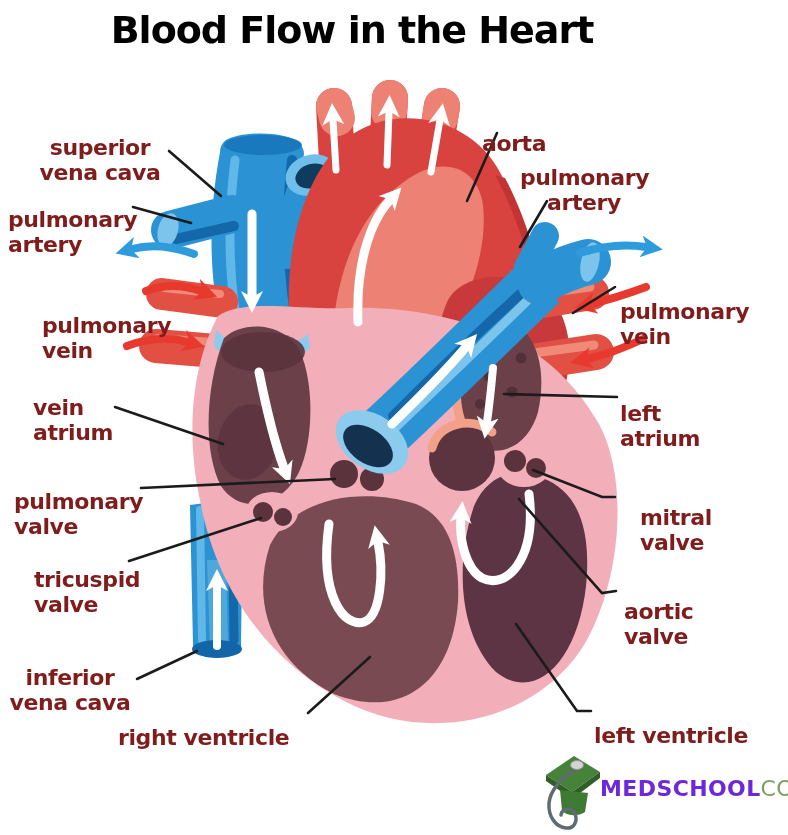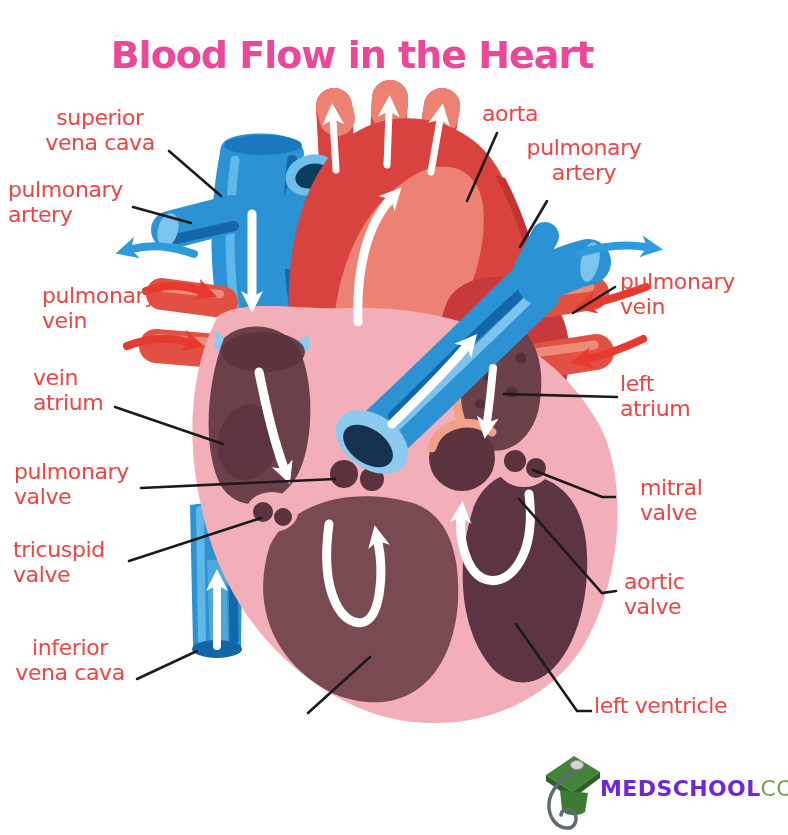"Blood Flow in the Heart" .title { color: #ec4899 -> #000000; margin-top: 25px -> none }
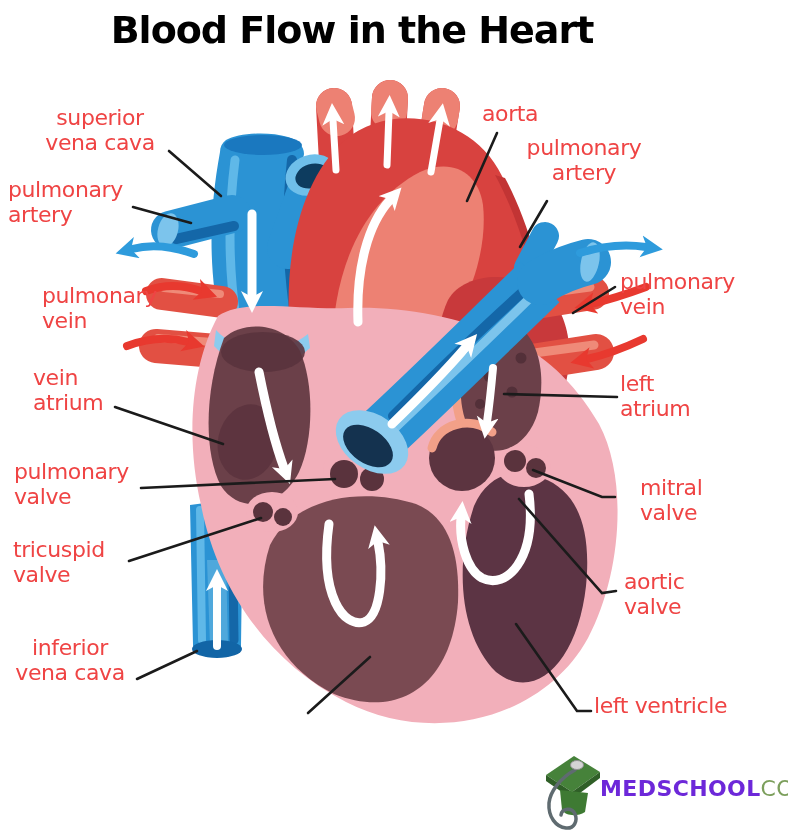"superior" .lbl { color: #ef4444 -> #7f1d1d; font-weight: normal -> bold; margin-top: none -> 30px }
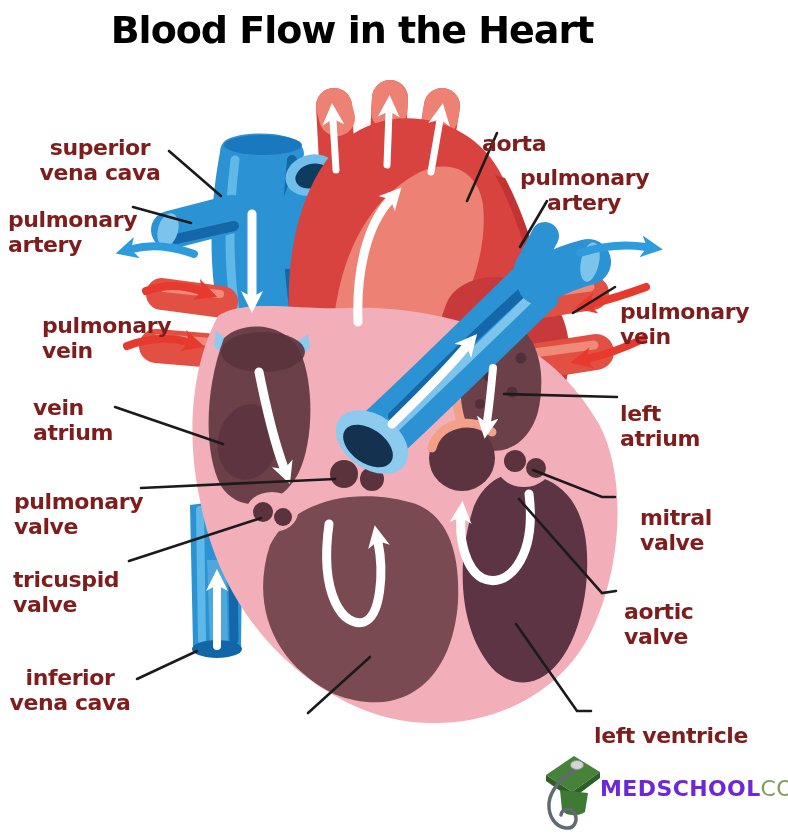"tricuspid" div.lbl { left: 13px -> 34px }
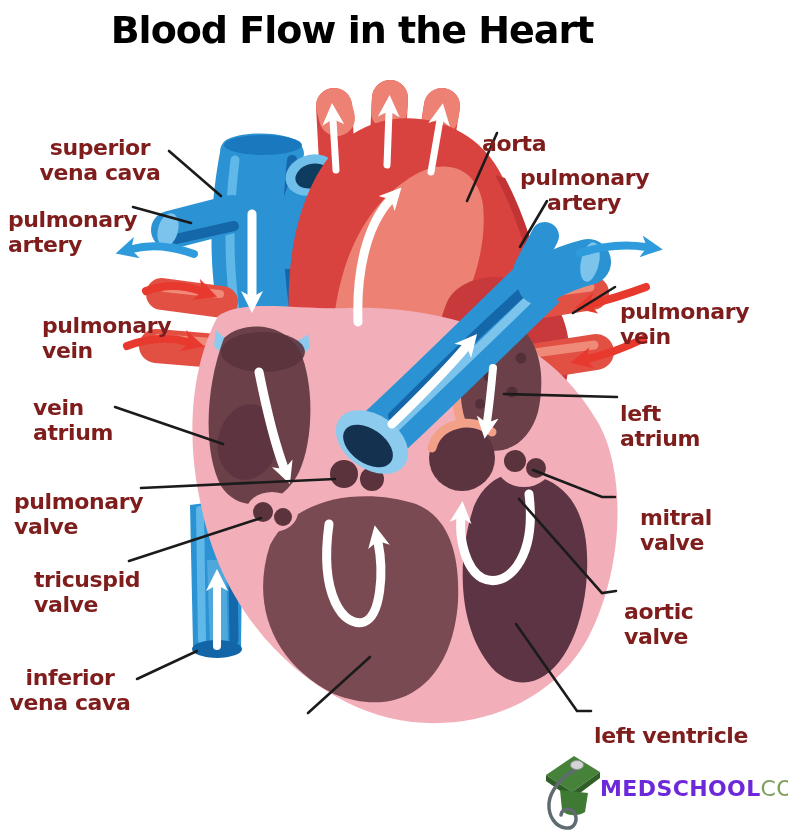"right ventricle" div.lbl { html: none -> <div>right ventricle</div> }
